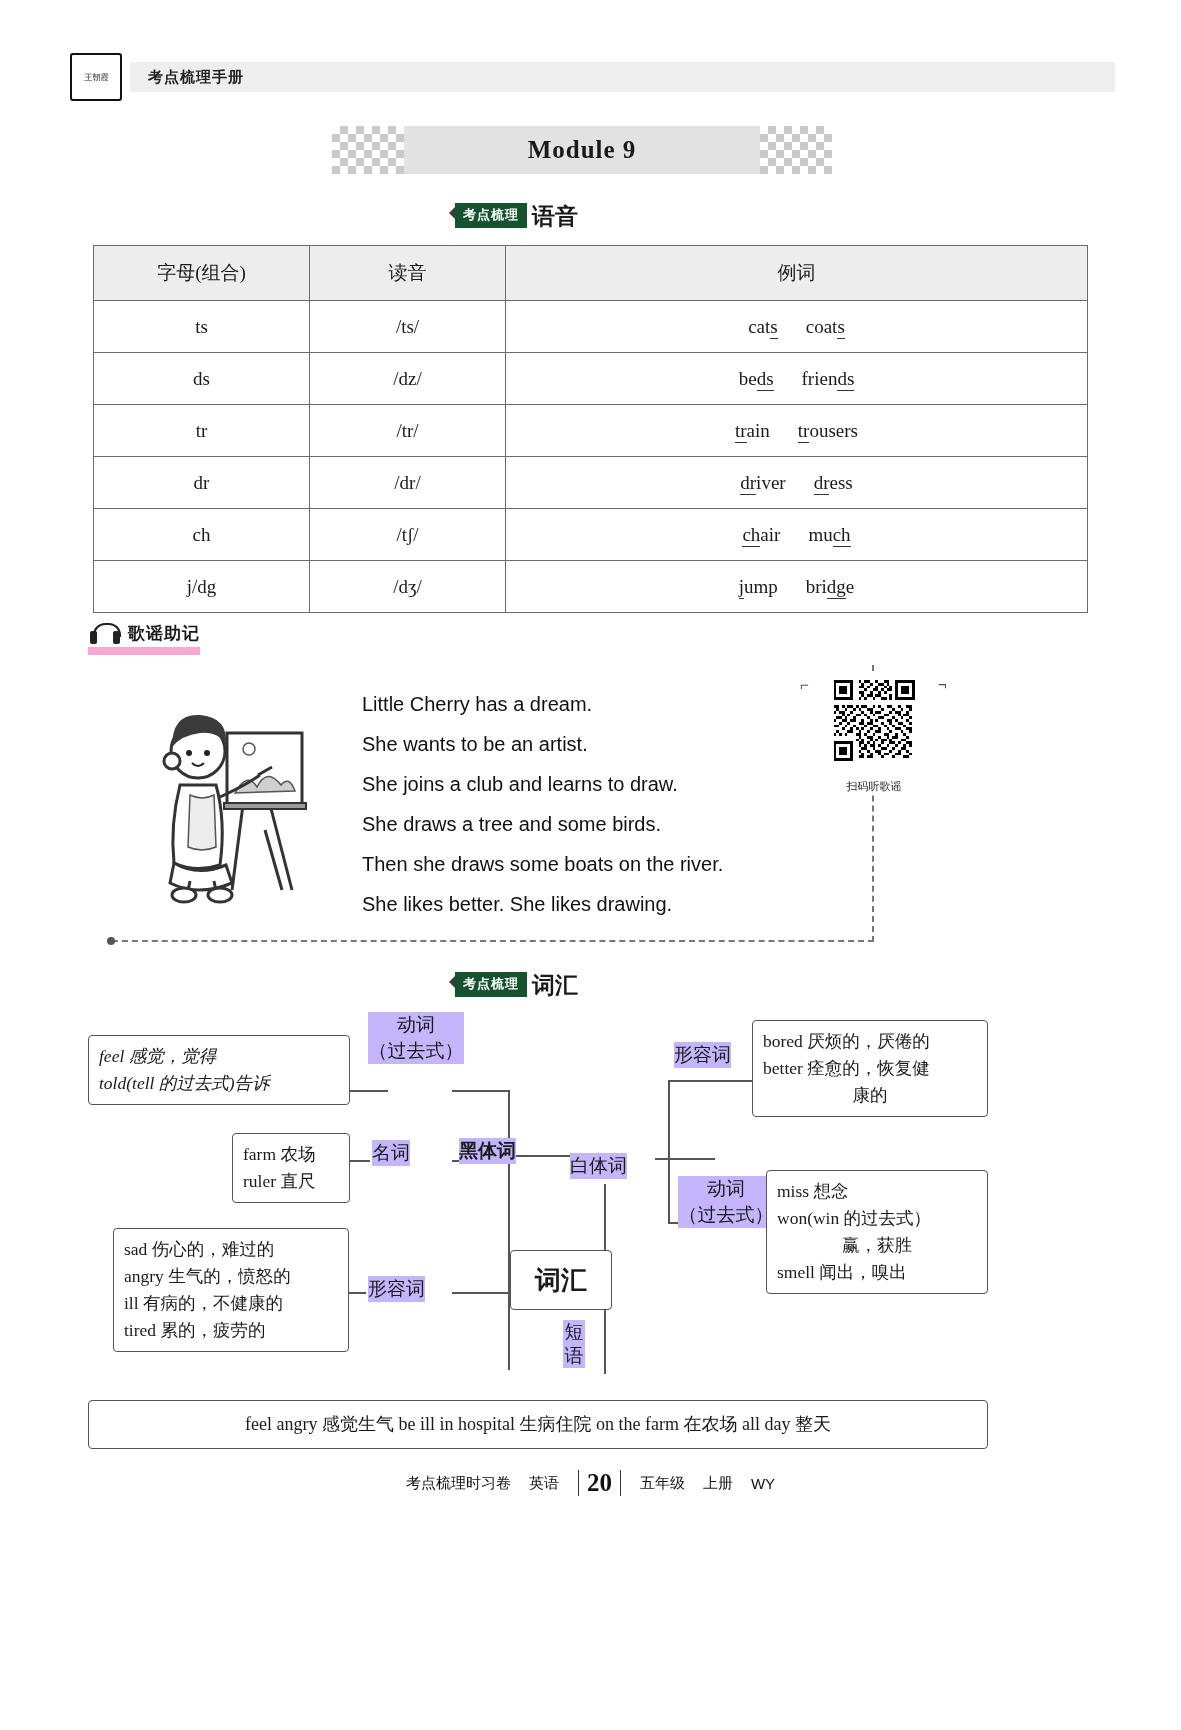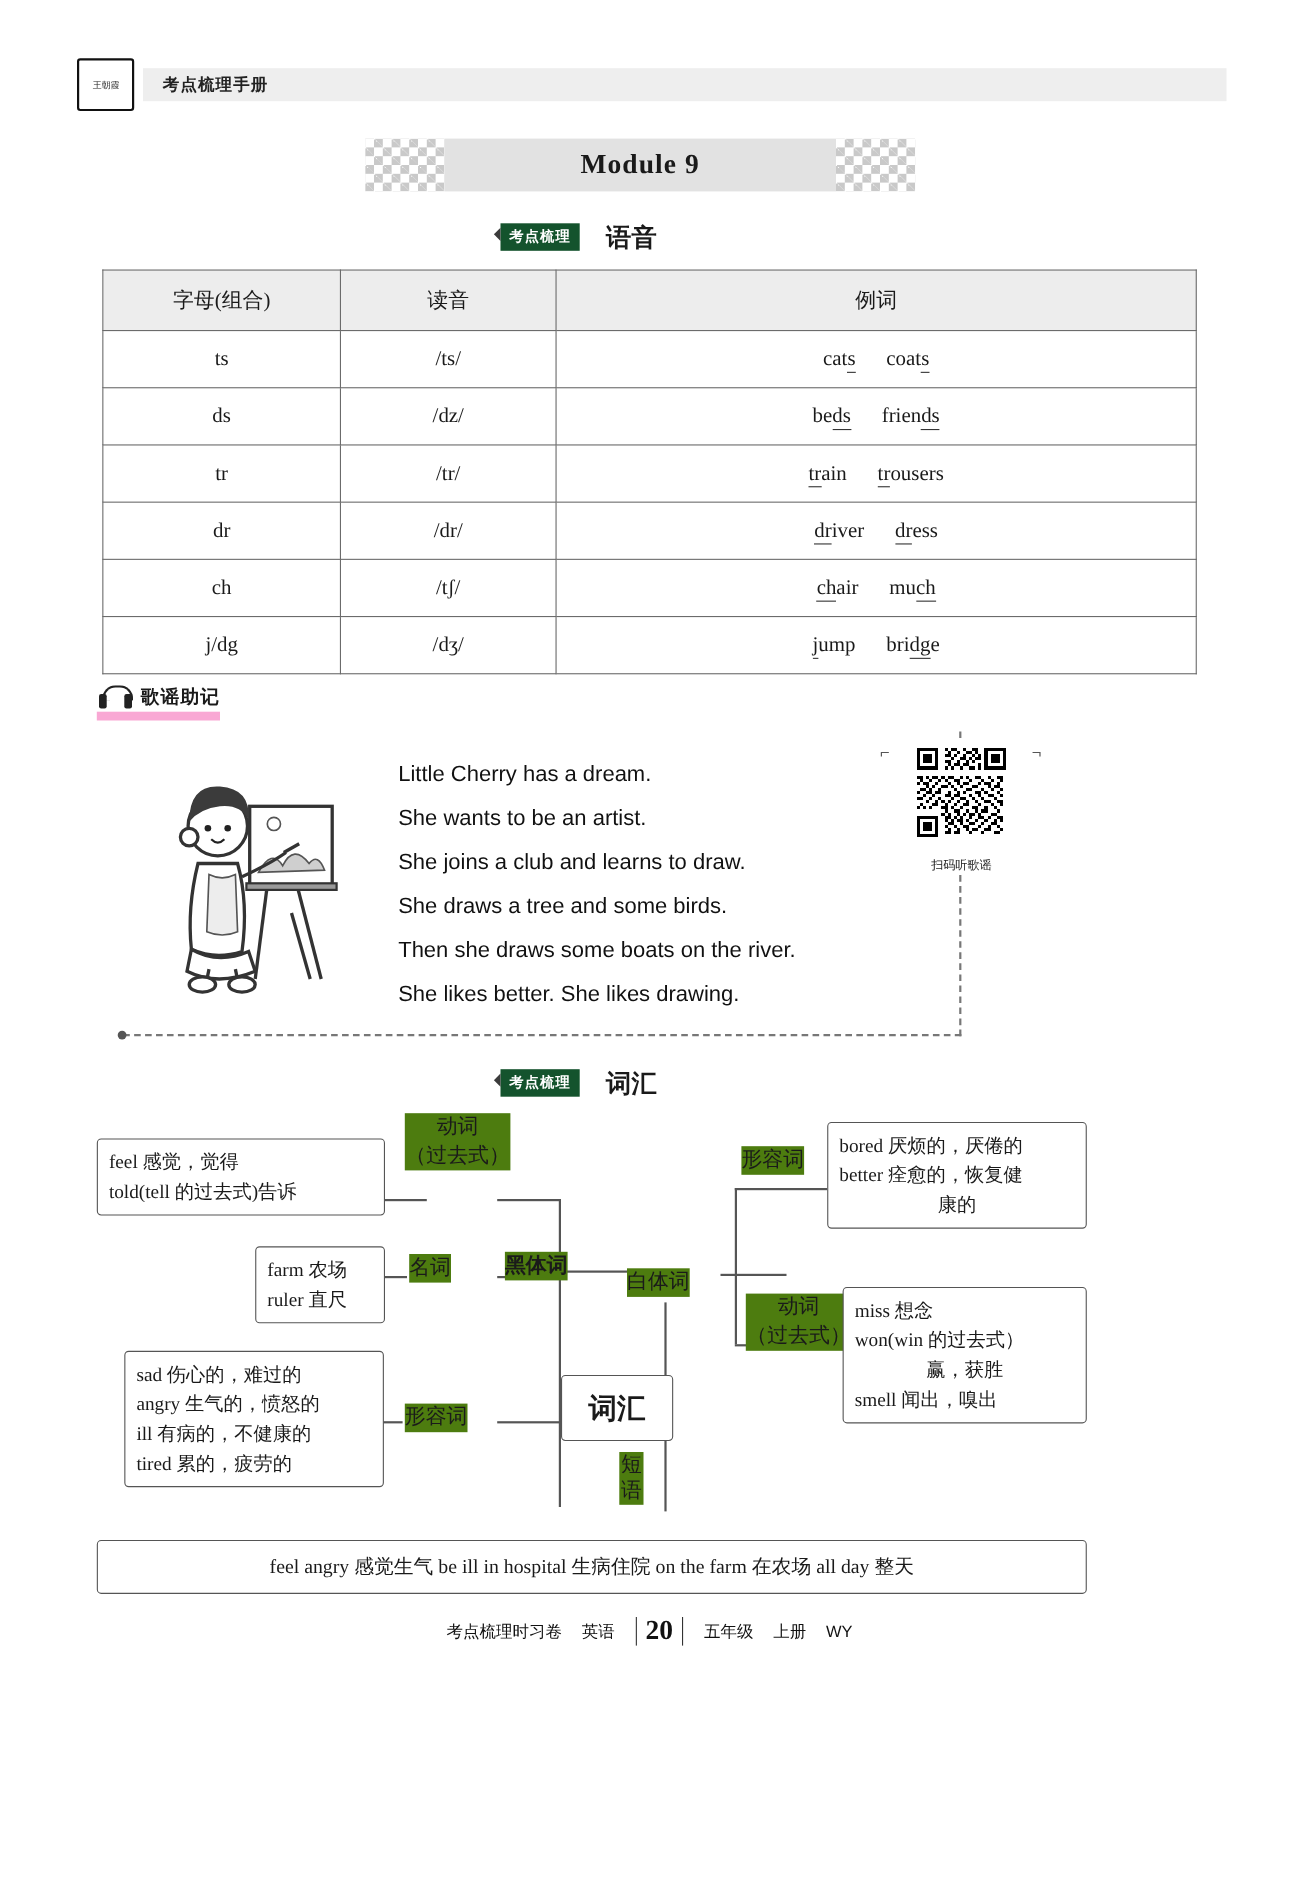"语音" .sec-title { margin-left: 24px -> 5px }
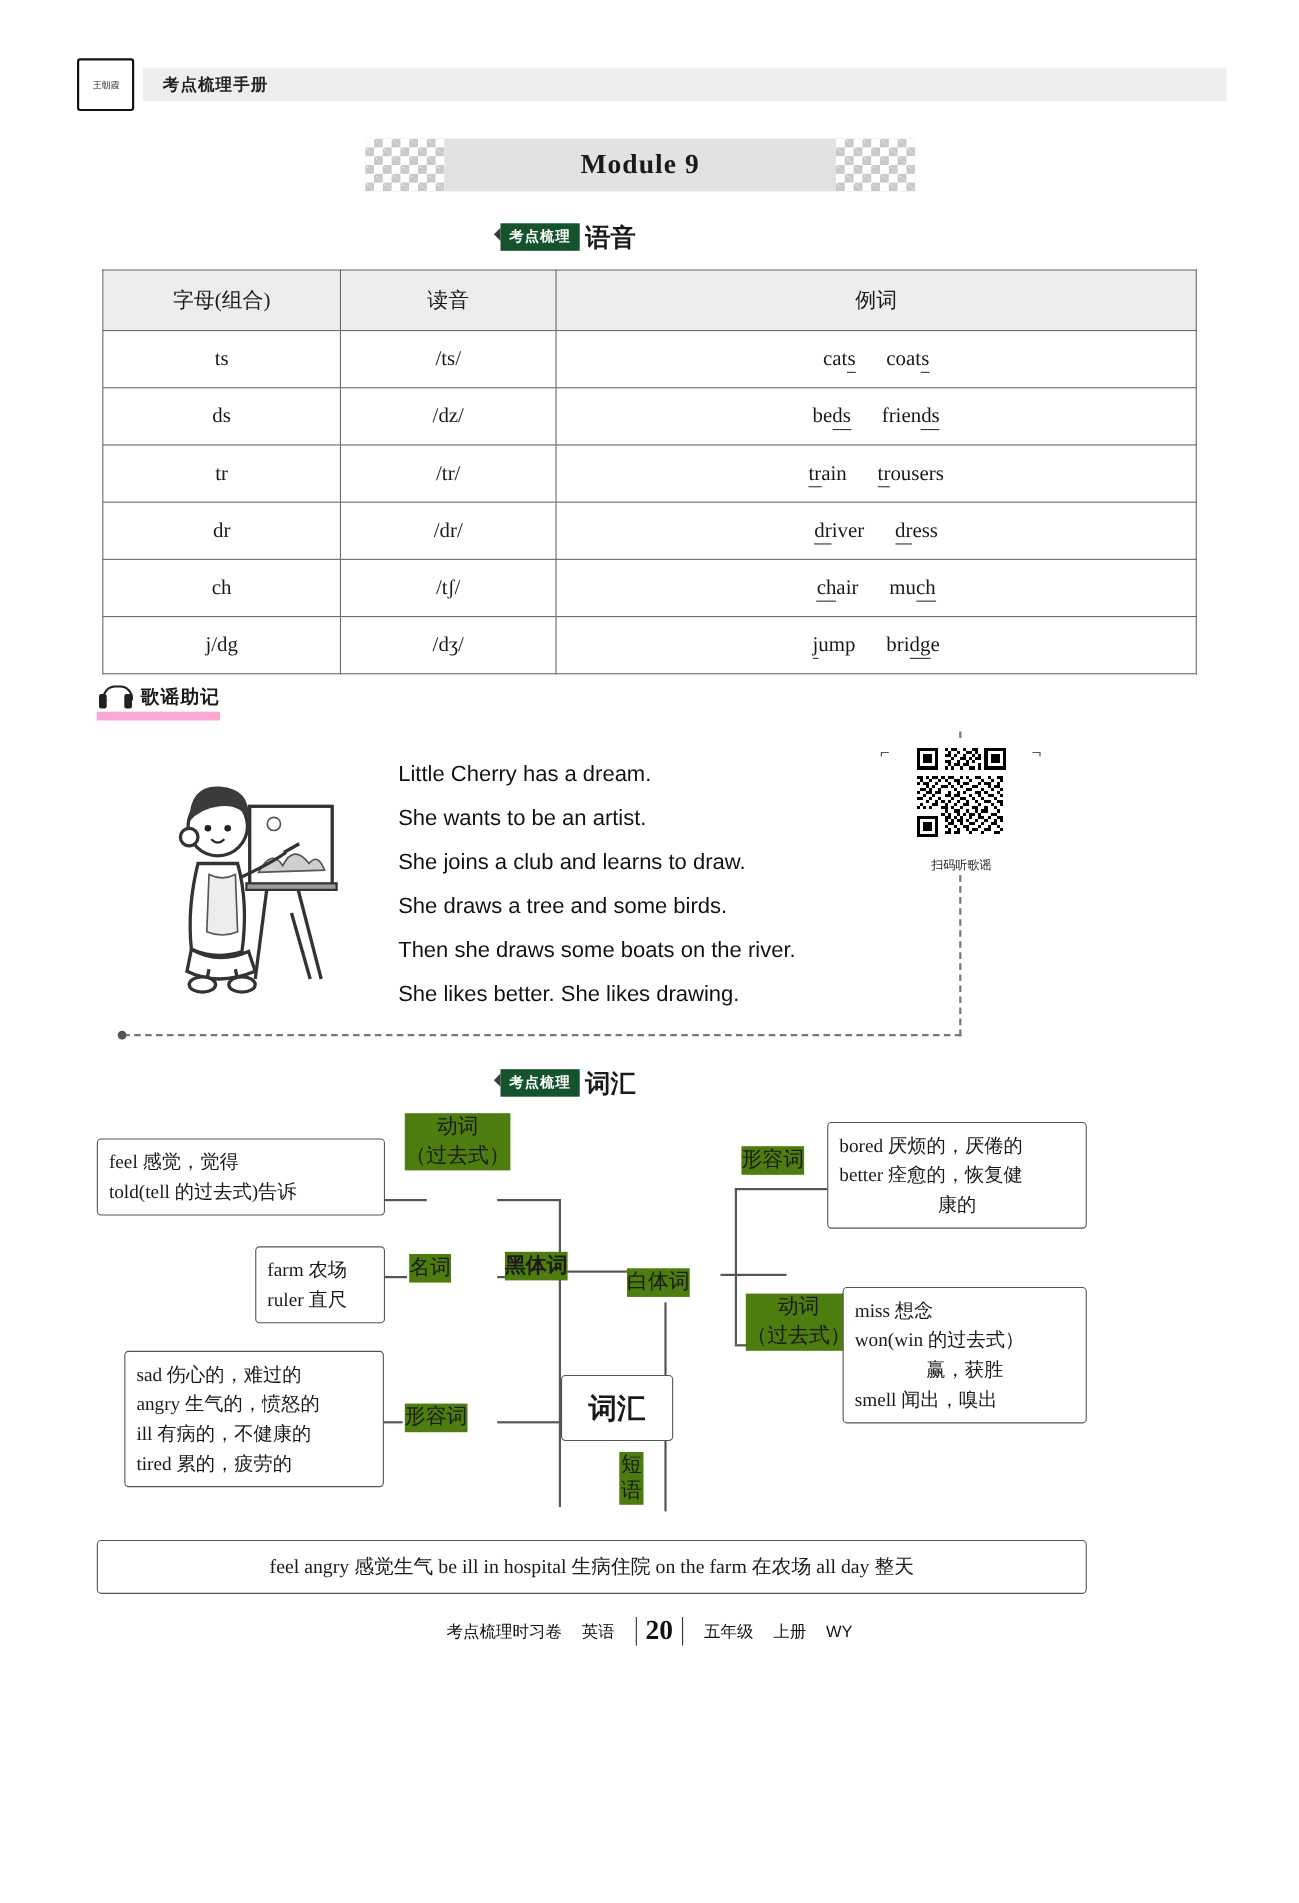"动词" .label { background: #4d7c0f -> #c4b5fd }
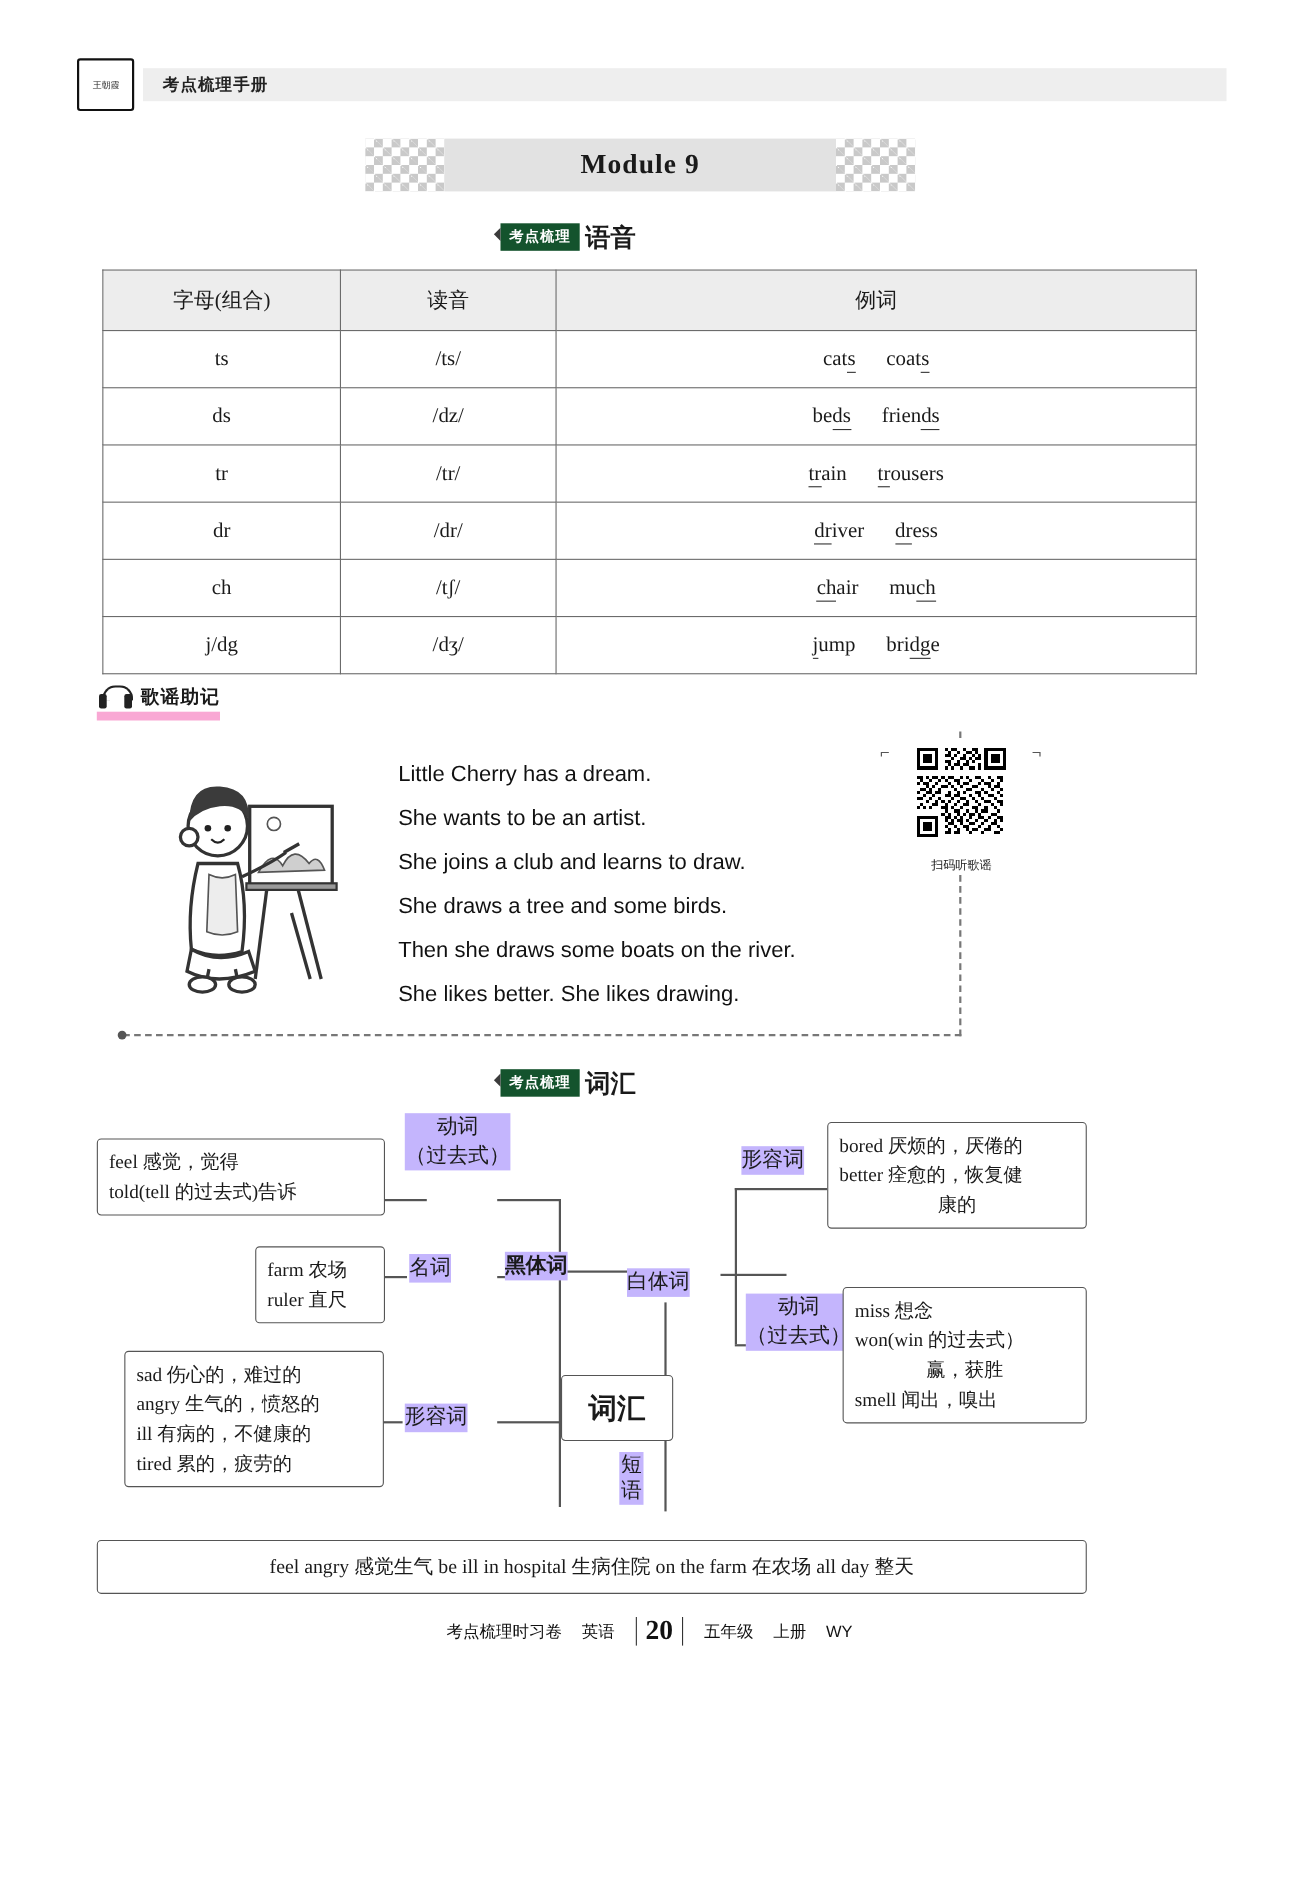"feel 感觉，觉得" div.vbox { font-style: none -> italic }
